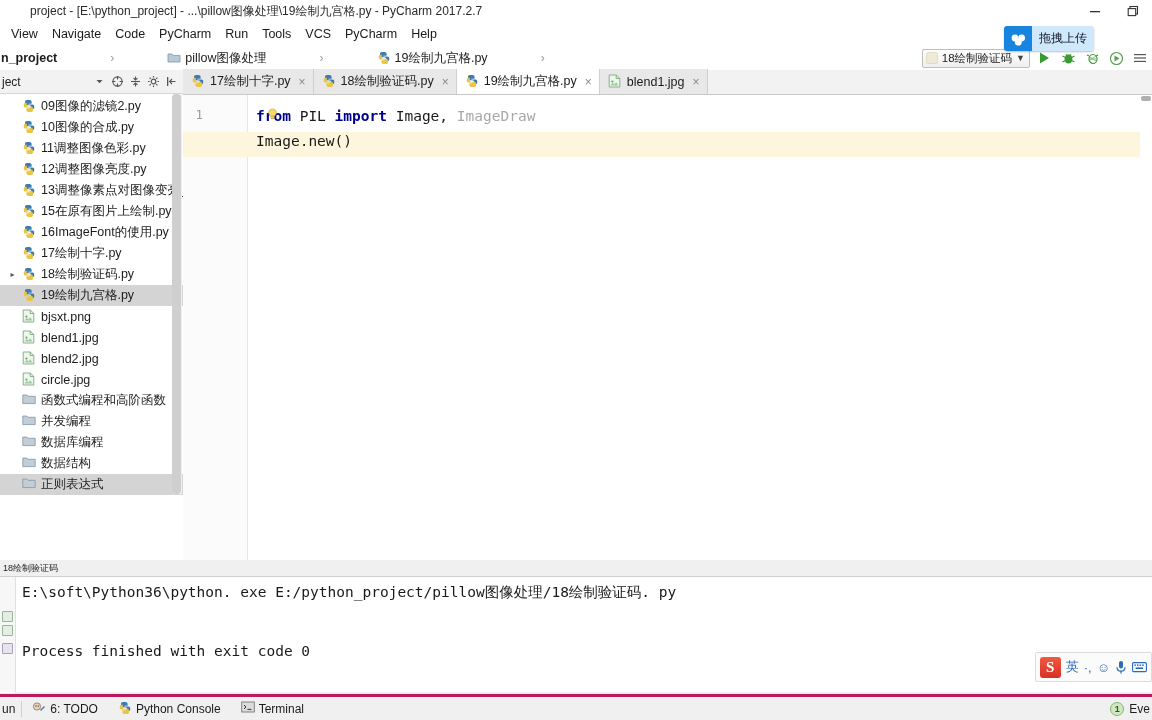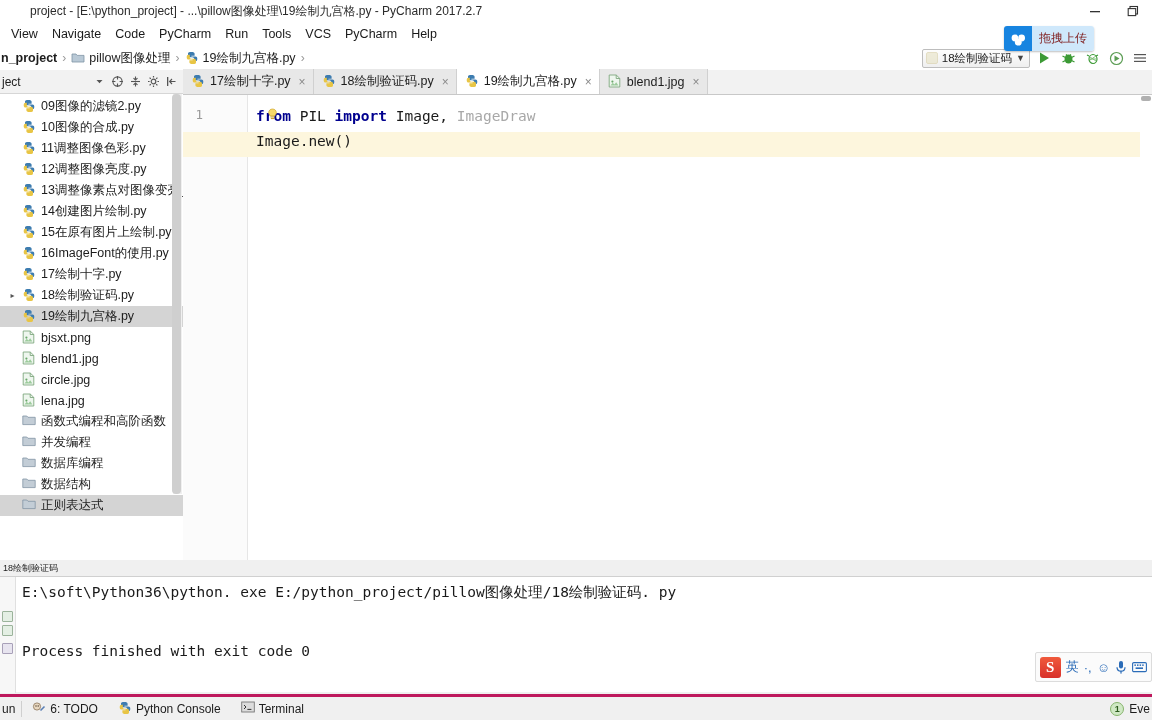"拖拽上传" .cloud-badge .cb-txt { color: #7f1d1d -> #0f172a }
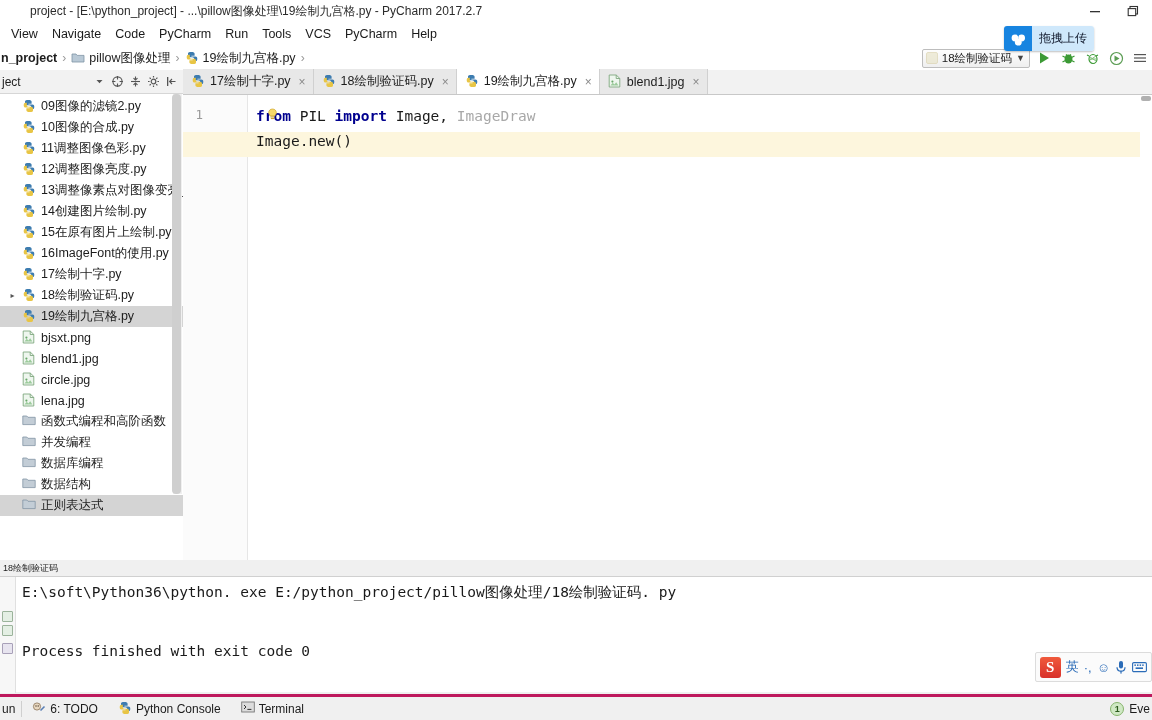"n_project" .breadcrumbbar { gap: none -> 48px }
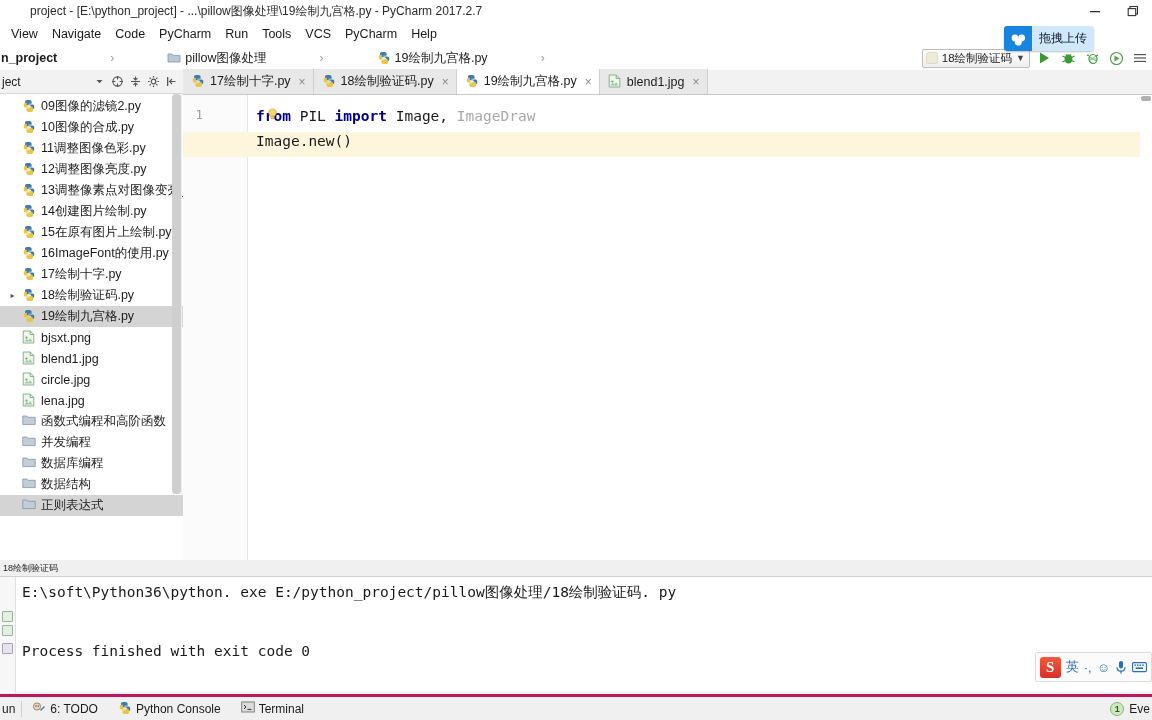"14创建图片绘制.py" div.tree-row { html: <div> <span></span> <span><svg> <path></path> <path></path> </svg></span> <span>14创建图片绘制.py</span> </div> -> none }
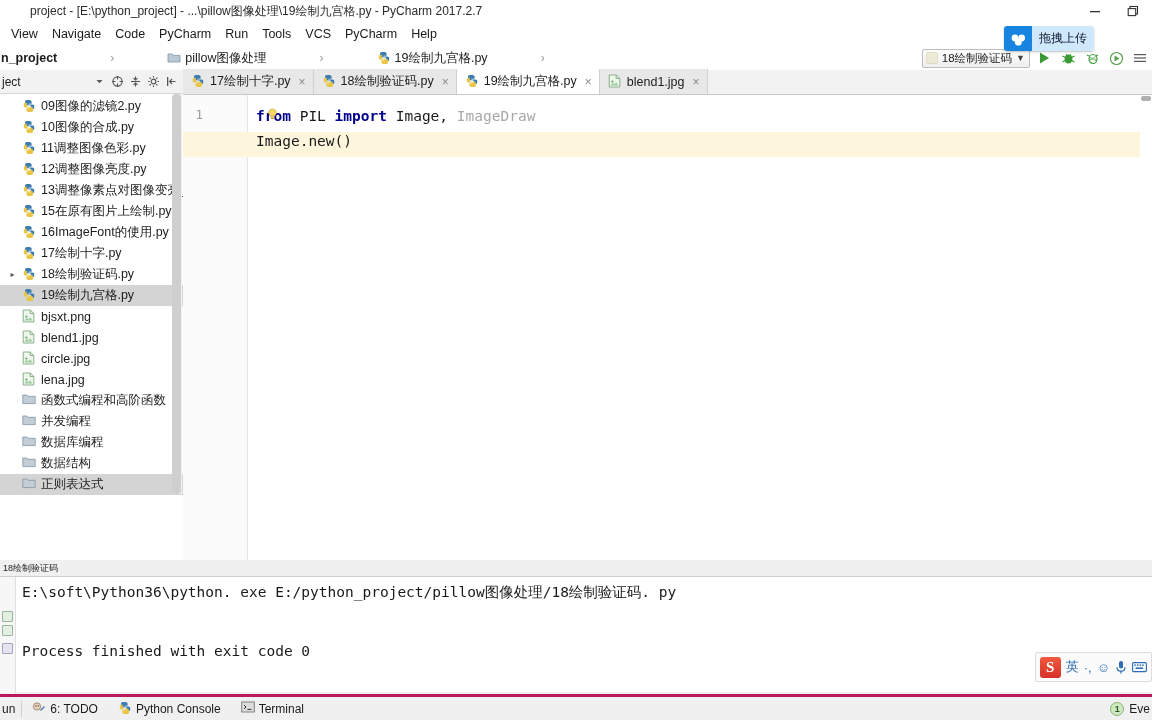"blend2.jpg" div.tree-row { html: none -> <div> <span></span> <span><svg> <path></path> <path></path> <circle></circle> <path></path> </svg></span> <span>blend2.jpg</span> </div> }
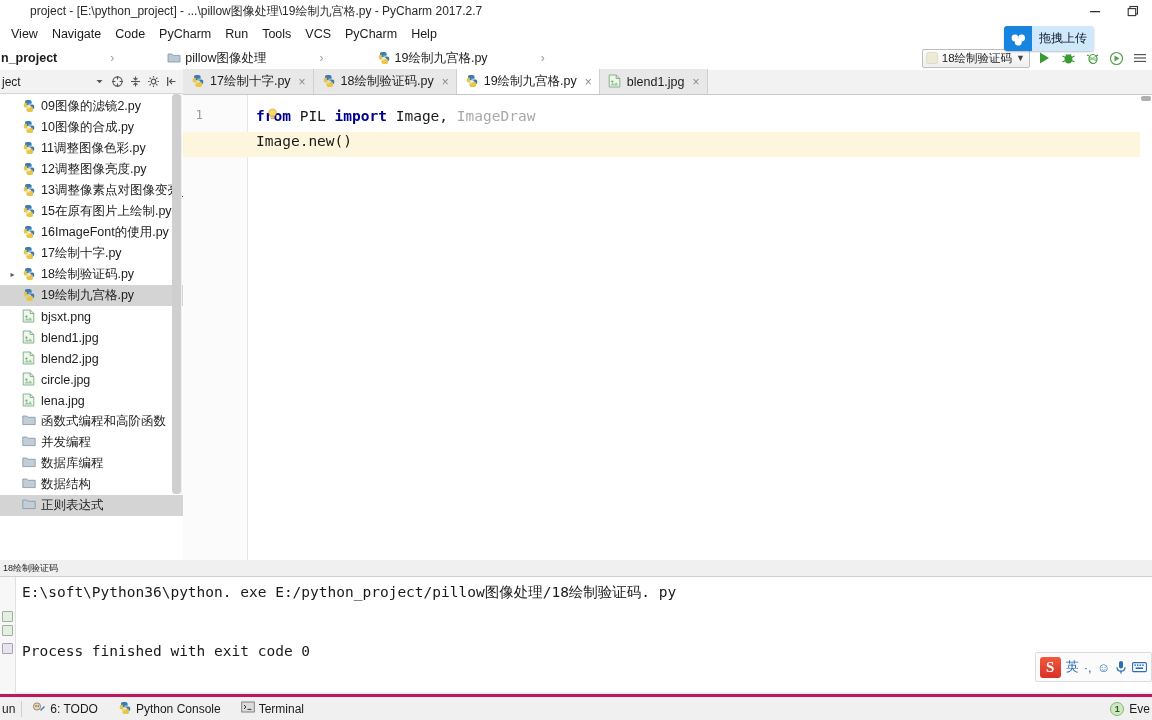"lena.jpg" div.tree-row { html: <div> <span></span> <span><svg> <path></path> <path></path> <circle></circle> <path></path> </svg></span> <span>lena.jpg</span> </div> -> none }
